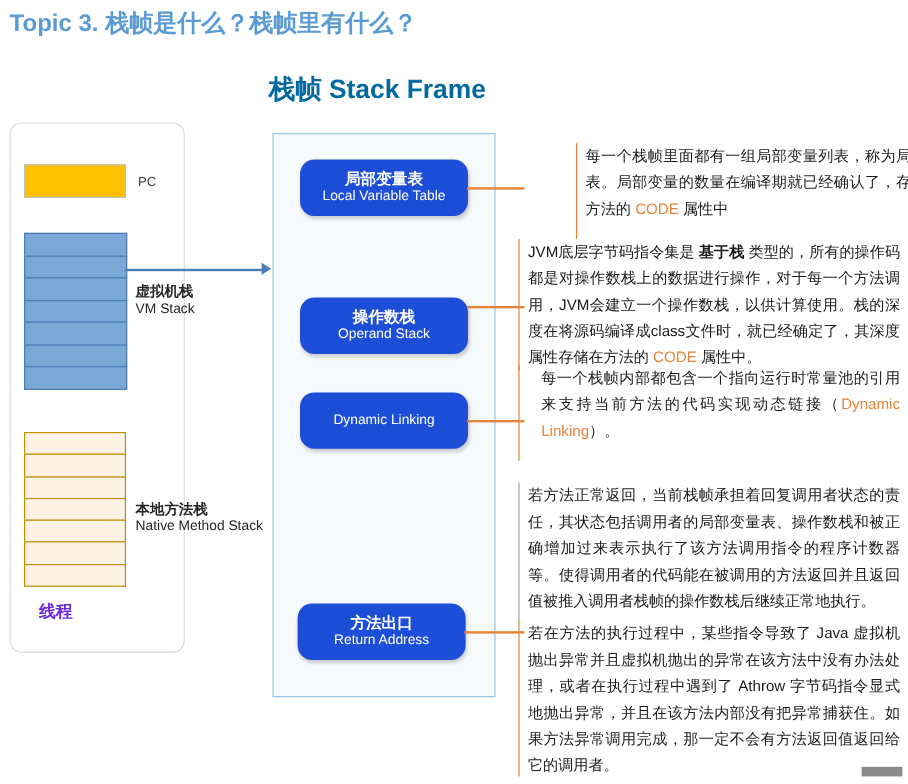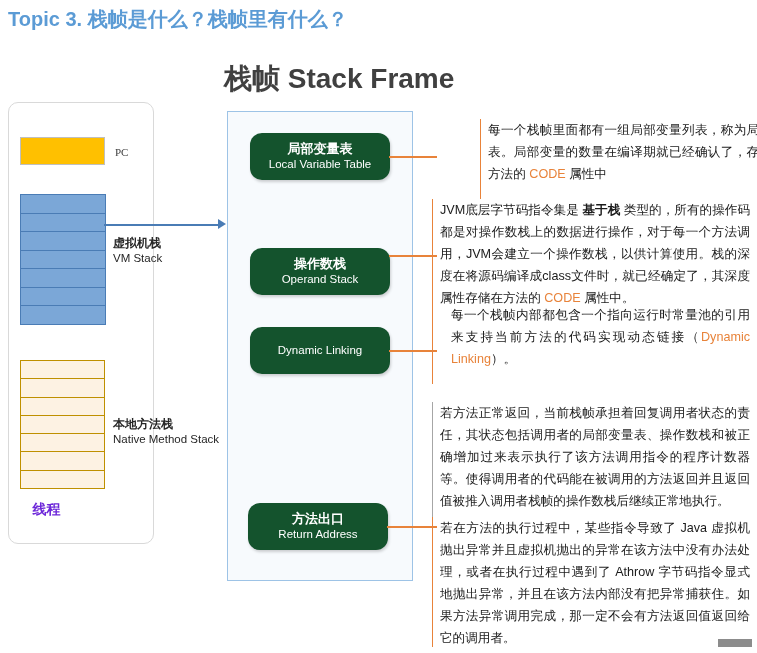"栈帧 Stack Frame" #main-title { color: #404040 -> #0369a1; font-size: 28px -> 22px }
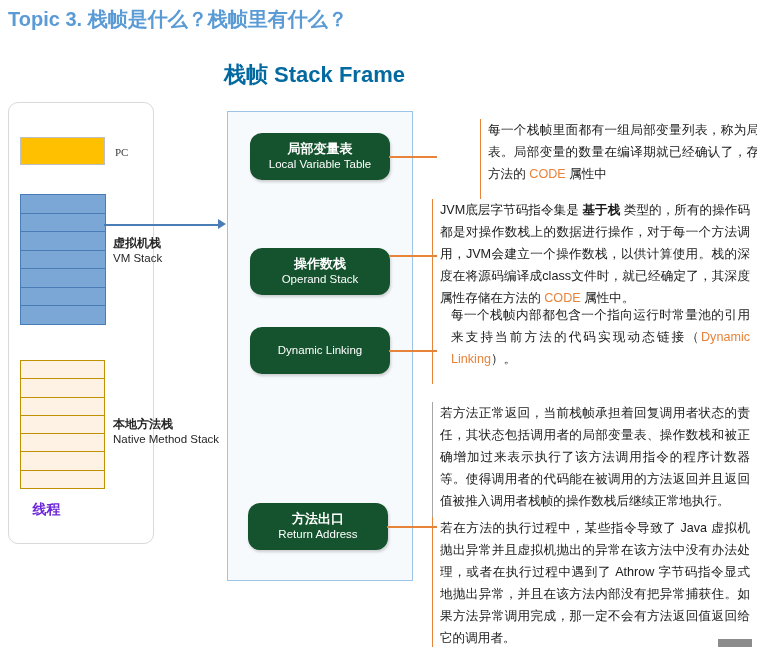"PC" #pc-label { font-family: Liberation Serif, serif -> none }
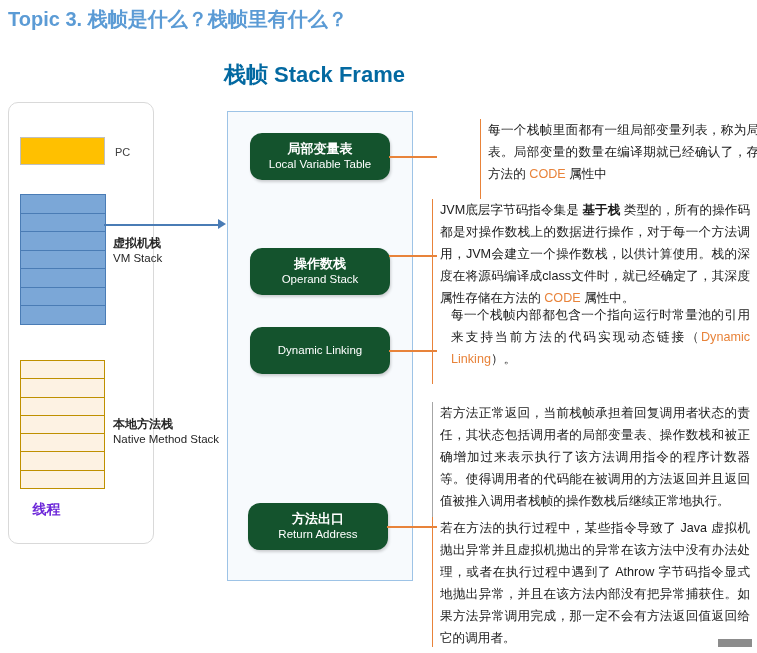"局部变量表" .frame-box { background: #14532d -> #1d4ed8 }
